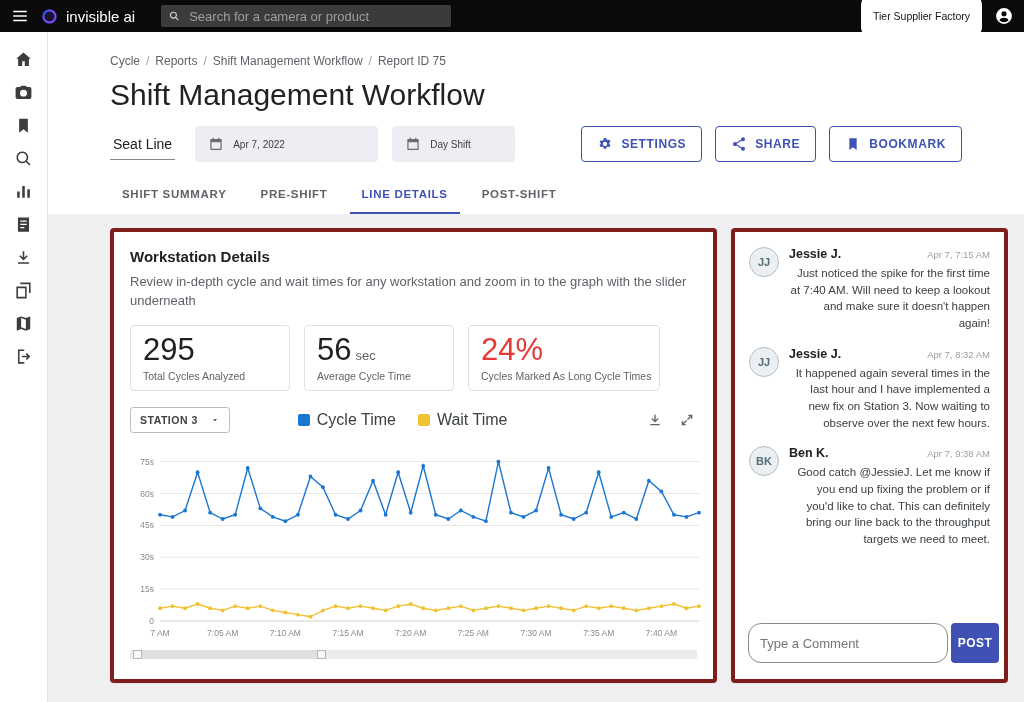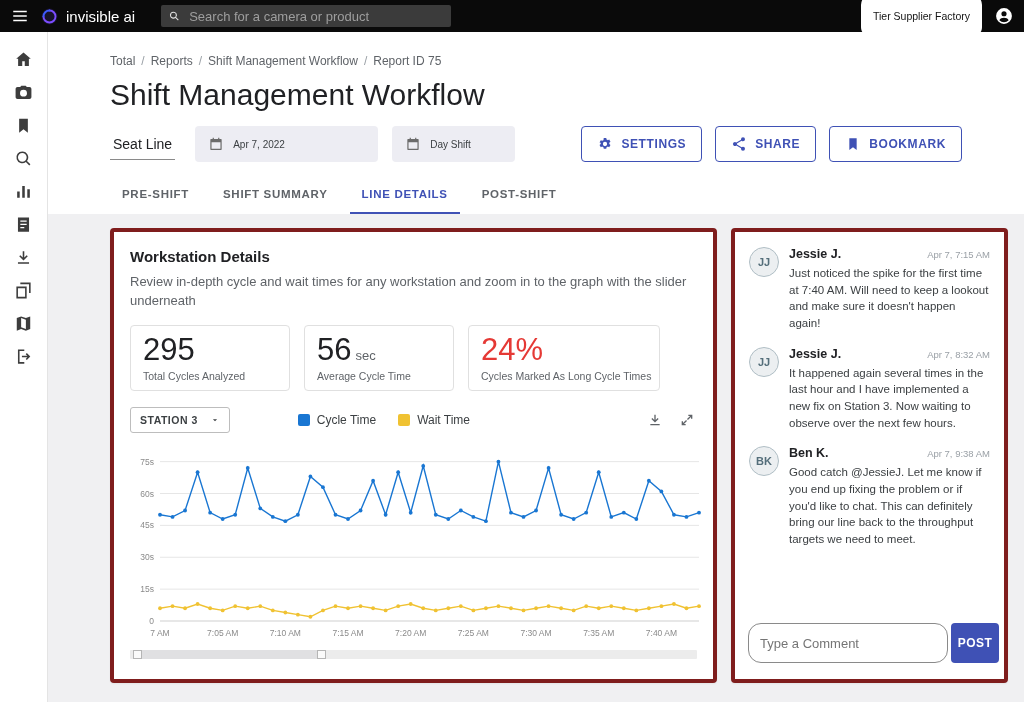"Total" span.crumb { text: Total -> Cycle }
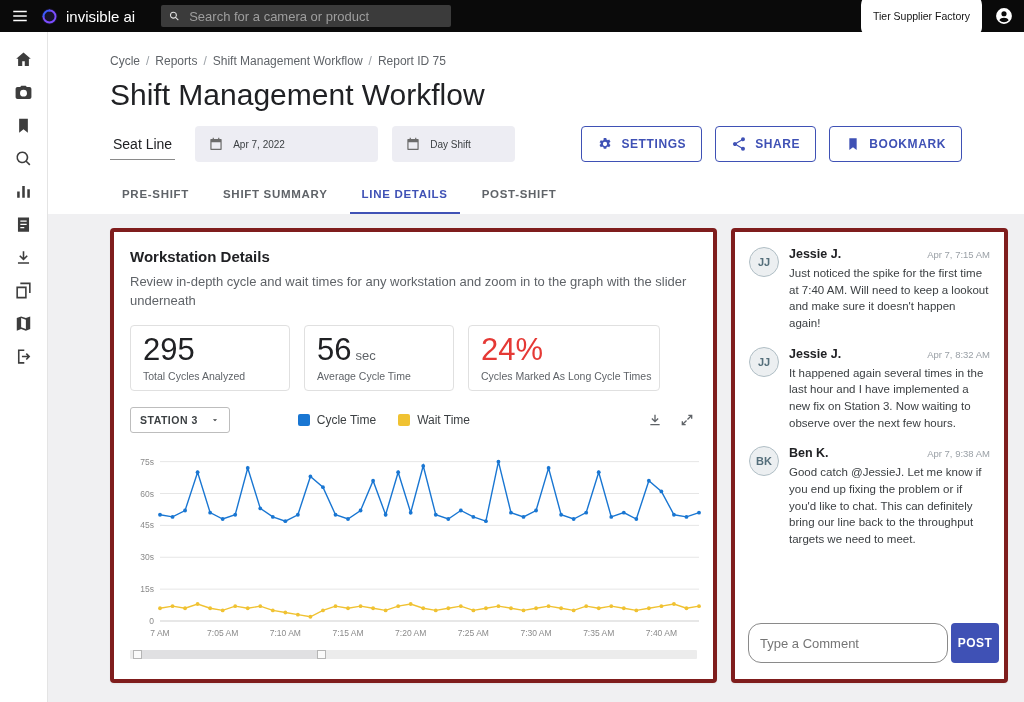"PRE-SHIFT" div.tab { order: before "SHIFT SUMMARY" -> after "SHIFT SUMMARY" }
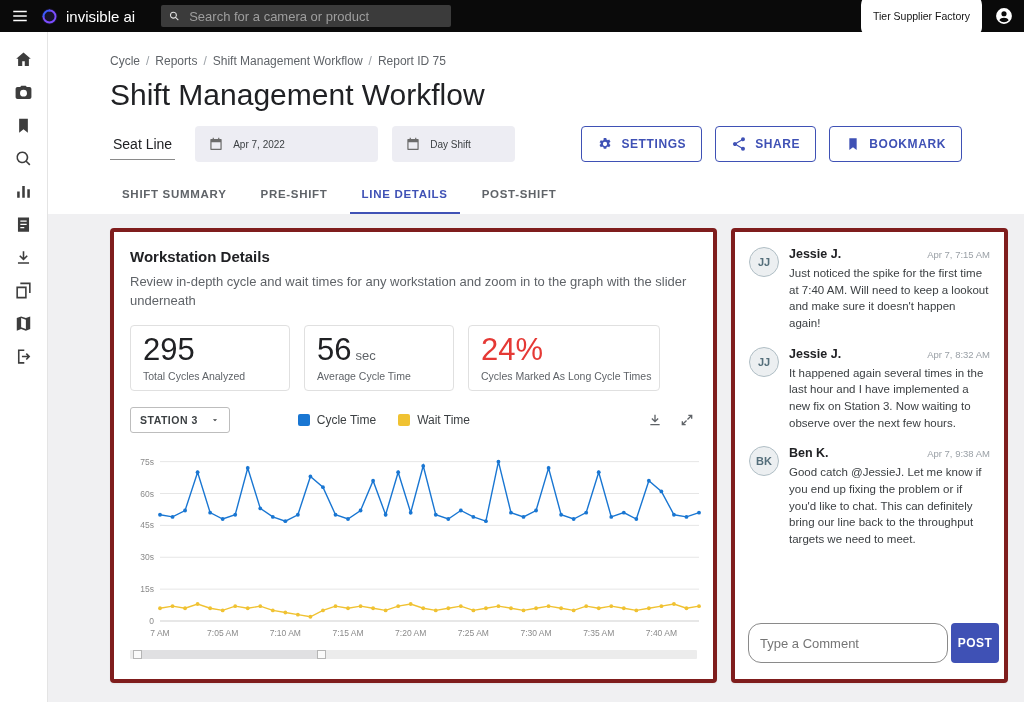"JJ" .comment { text-align: none -> right }
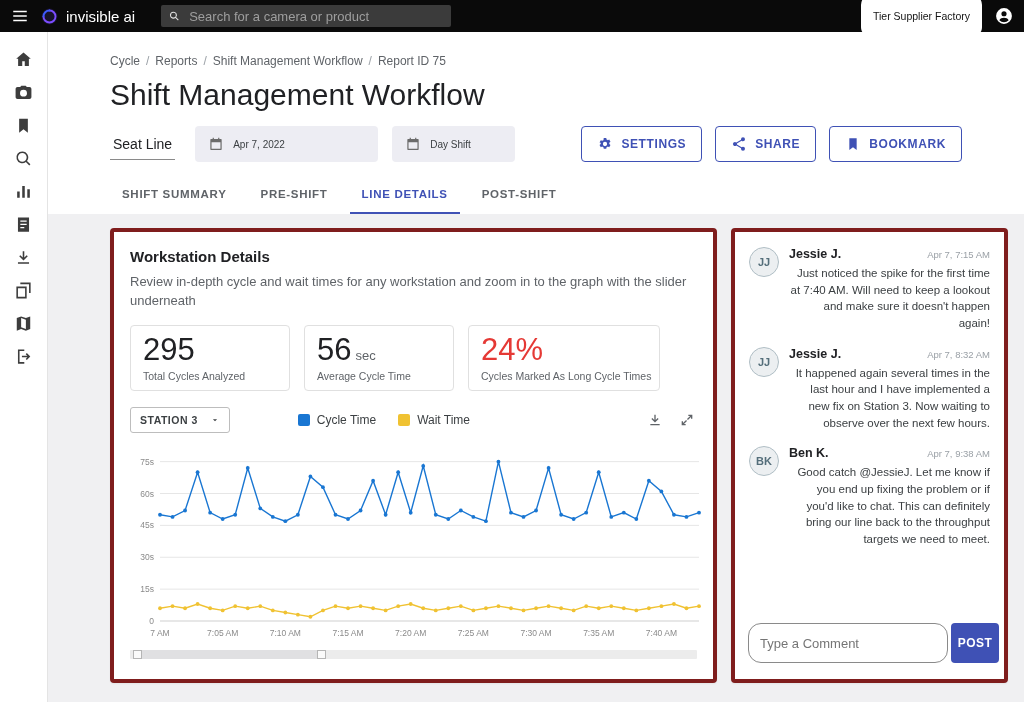"Cycle Time" .legend-item { font-size: 12px -> 16px }
